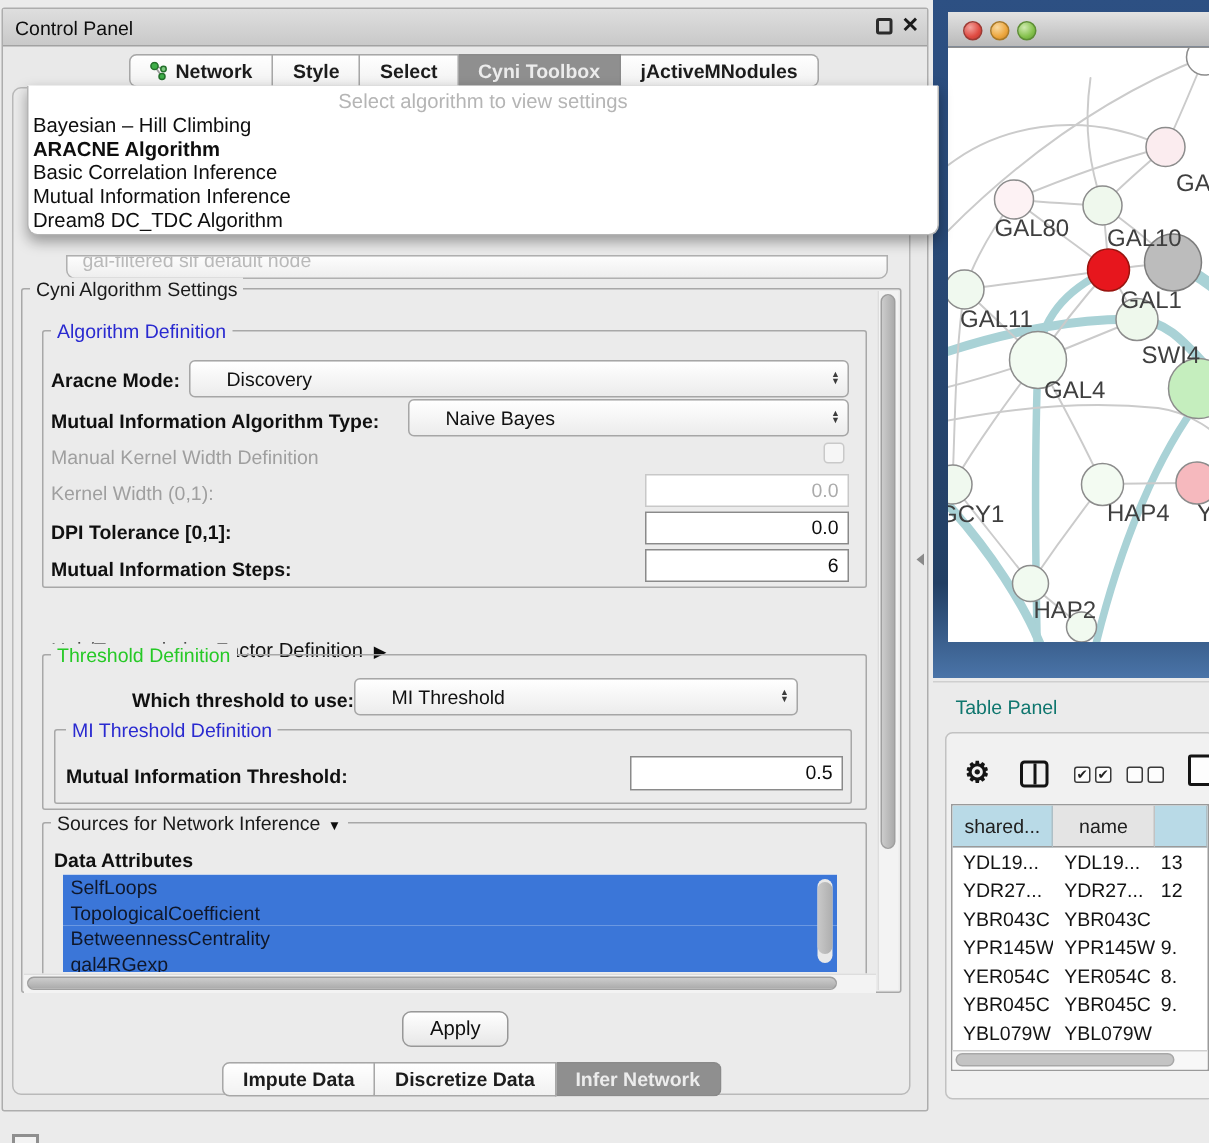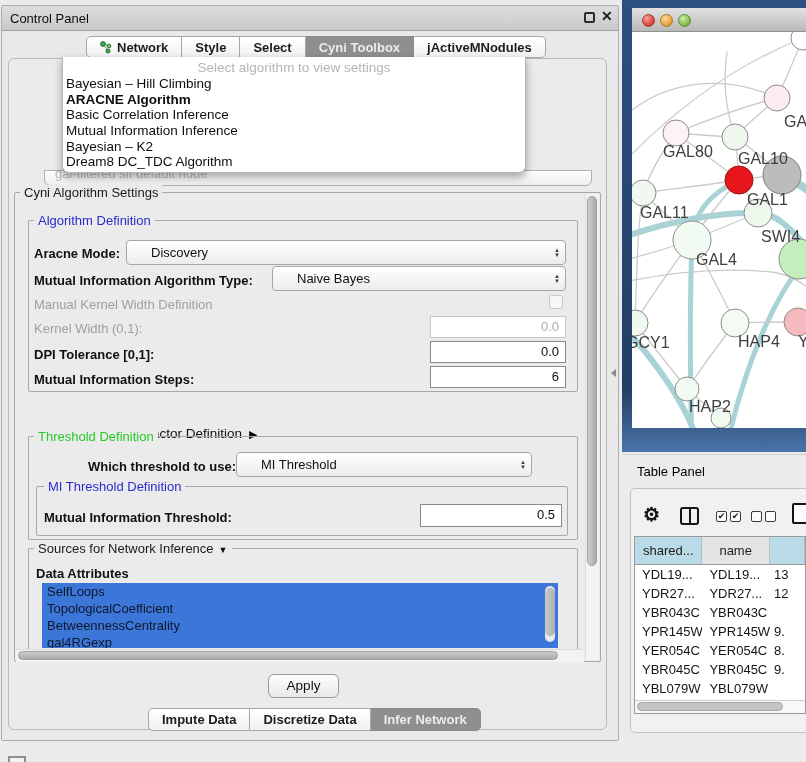"Select algorithm to view settings" #algo-popup { margin-left: 44px -> none; width: 464px -> 608px }
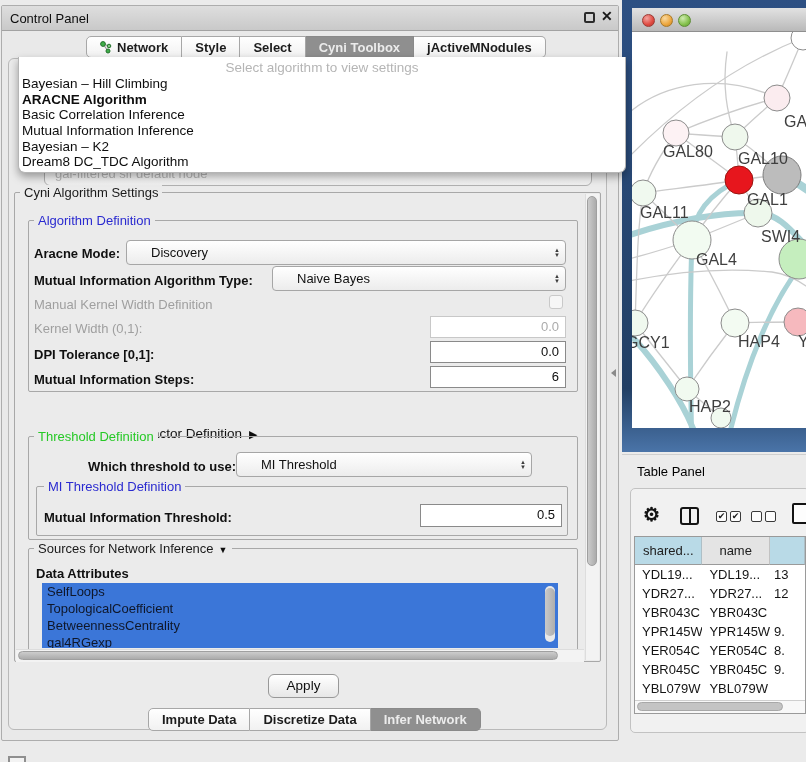"Bayesian – K2" div.dd-item { html: <div>Bayesian – K2</div> -> none }
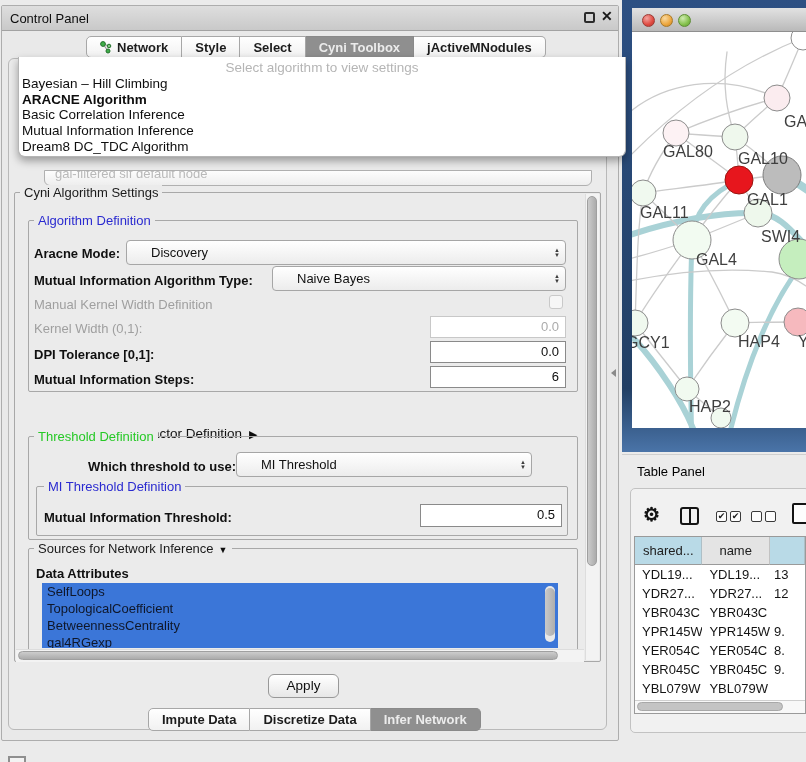"Table Panel" #tp-title { color: #000000 -> #0f766e }
